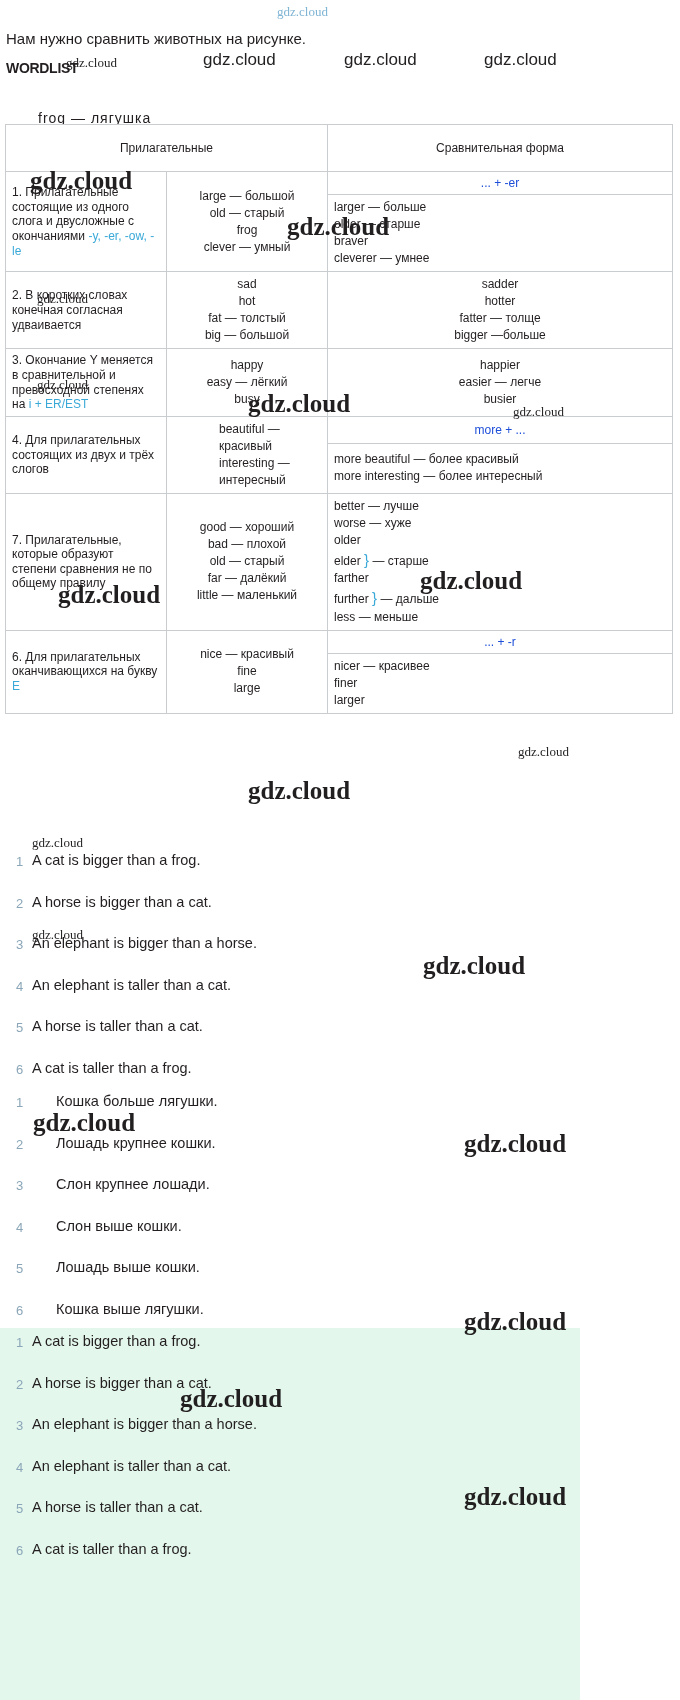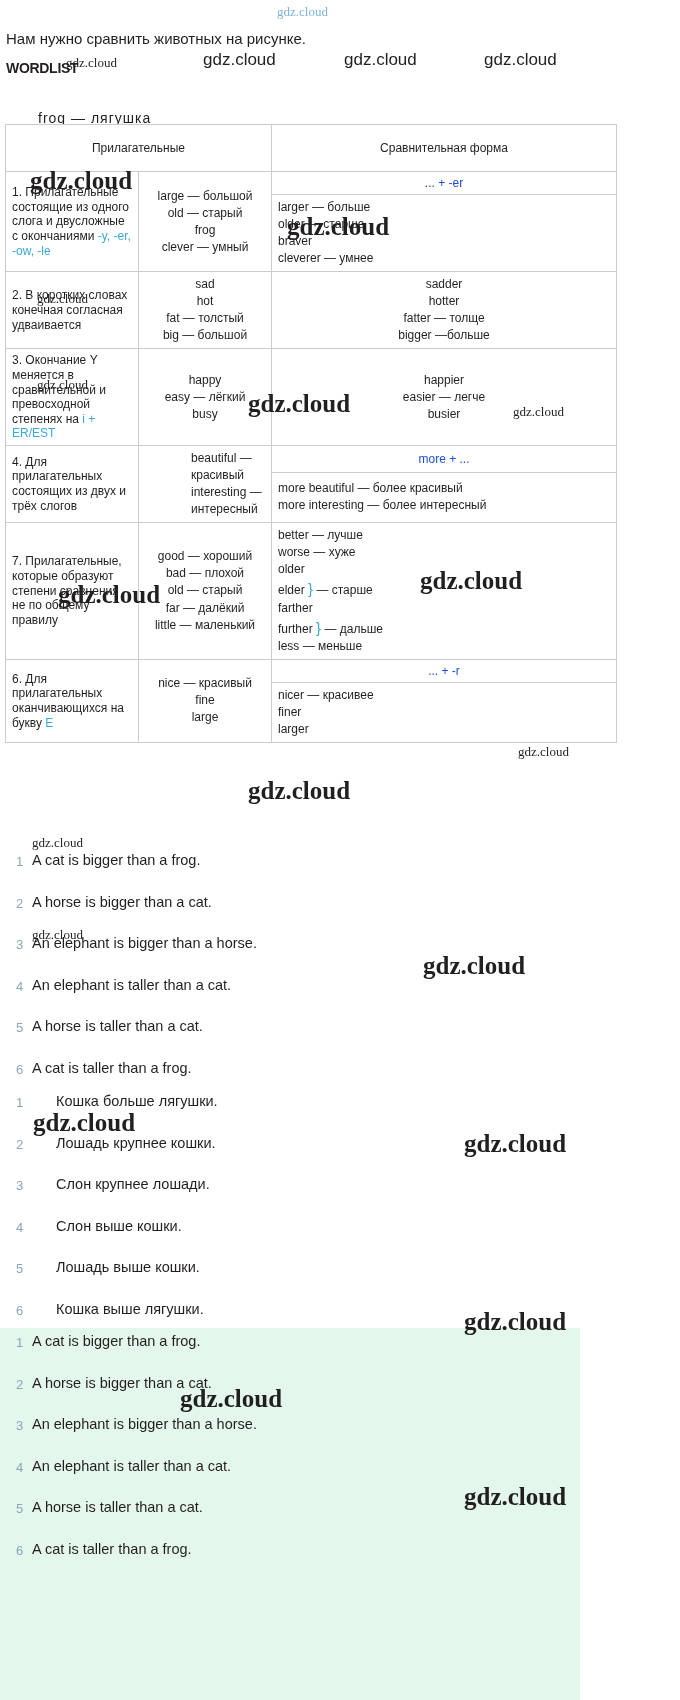"Прилагательные" .tbl { width: 612px -> 668px }
